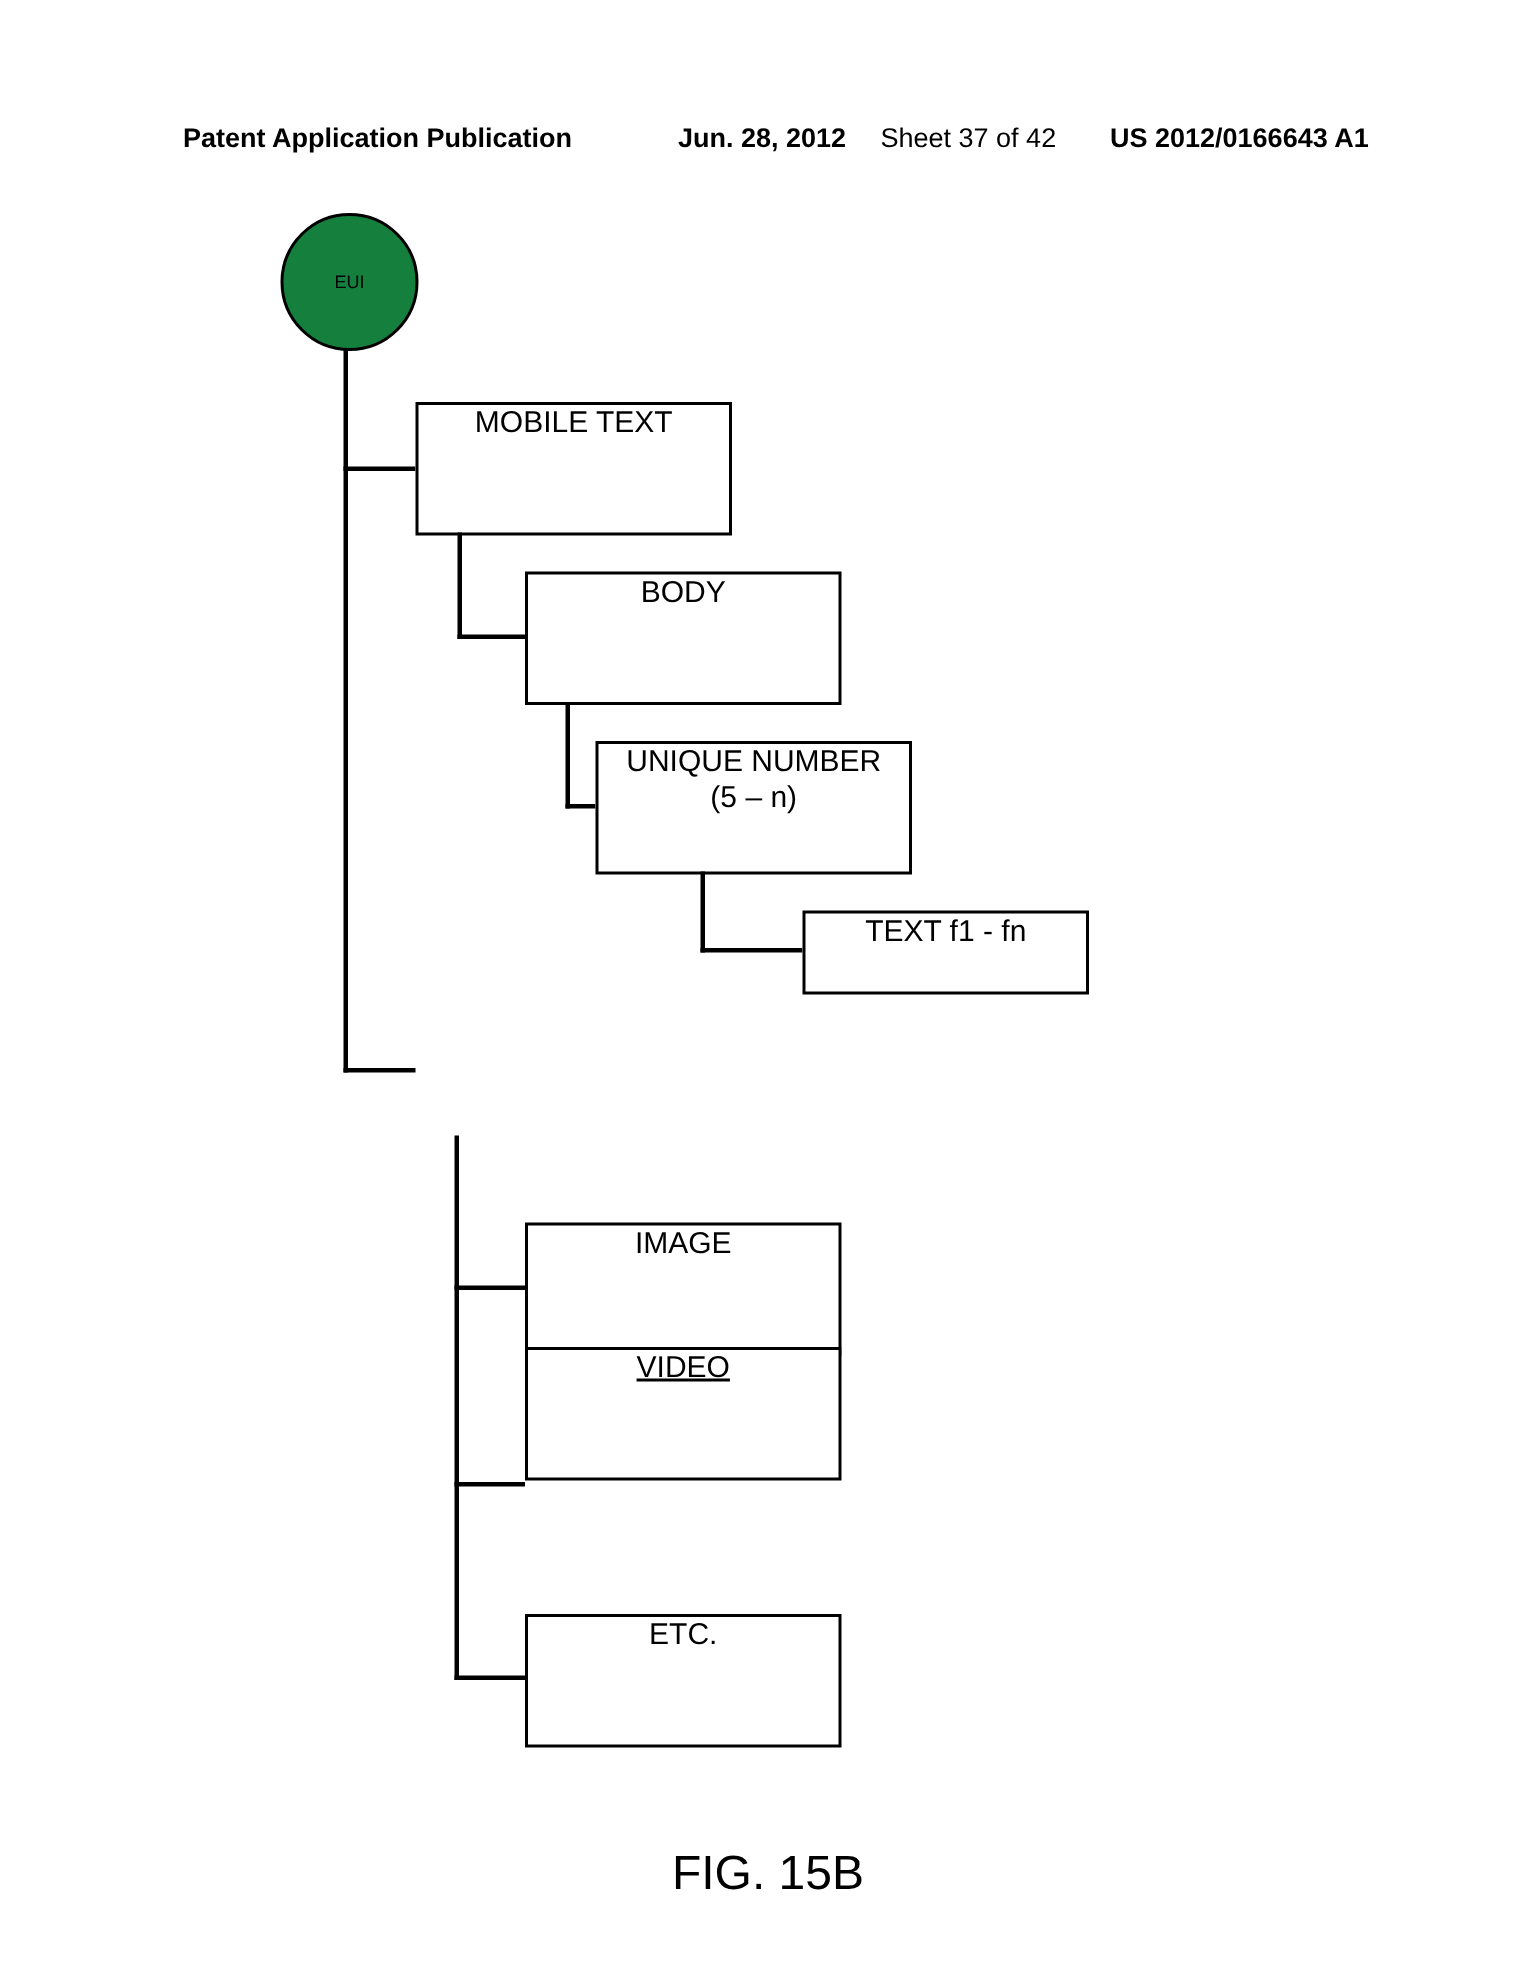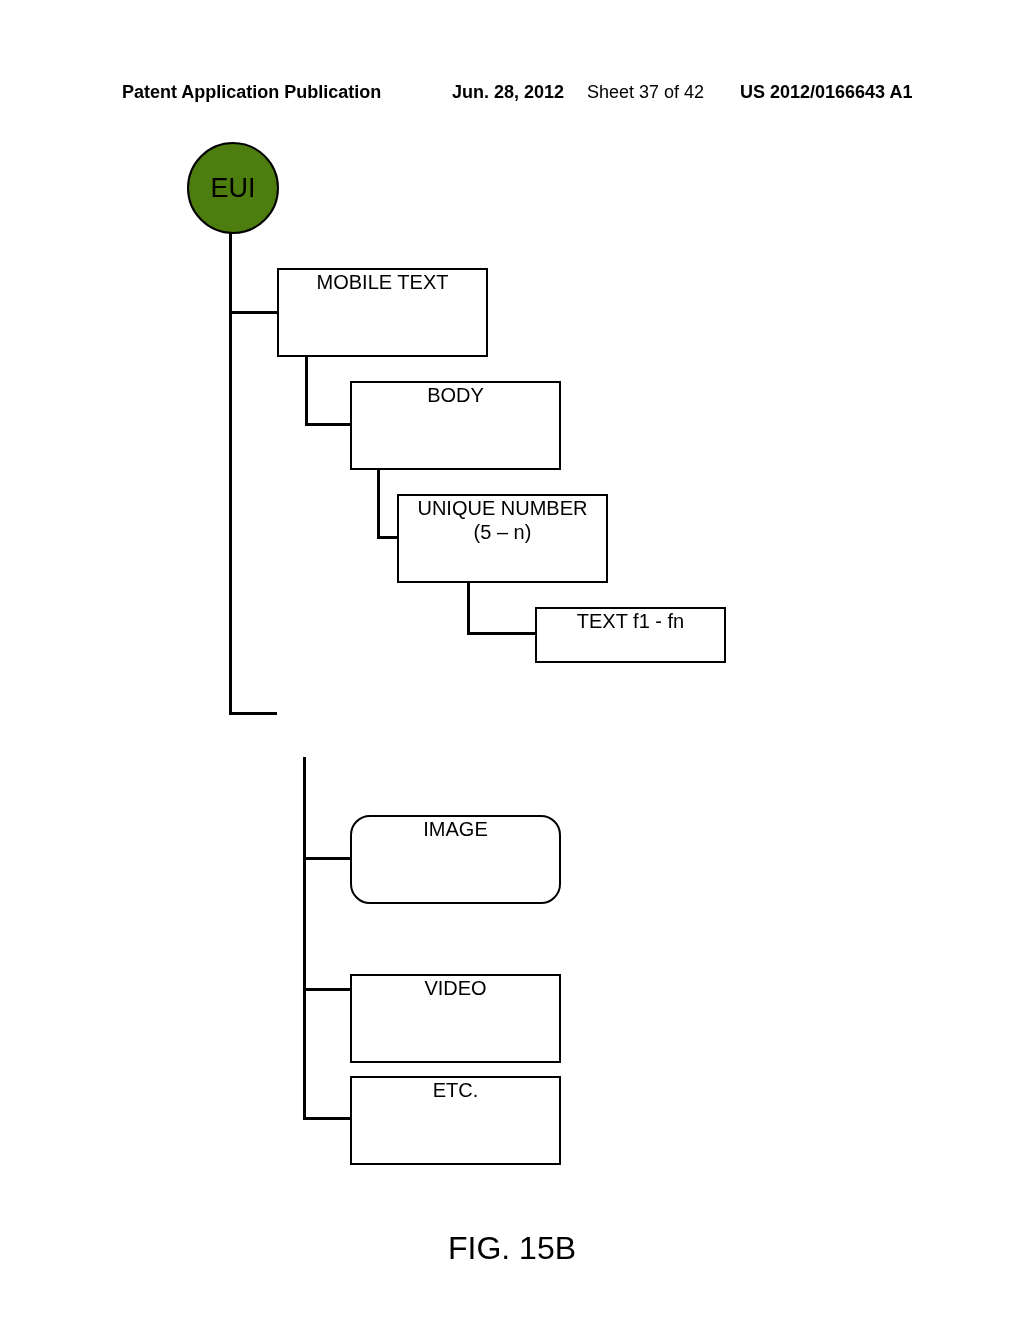"EUI" .circle { background: #4d7c0f -> #15803d; font-size: 27px -> 12px }
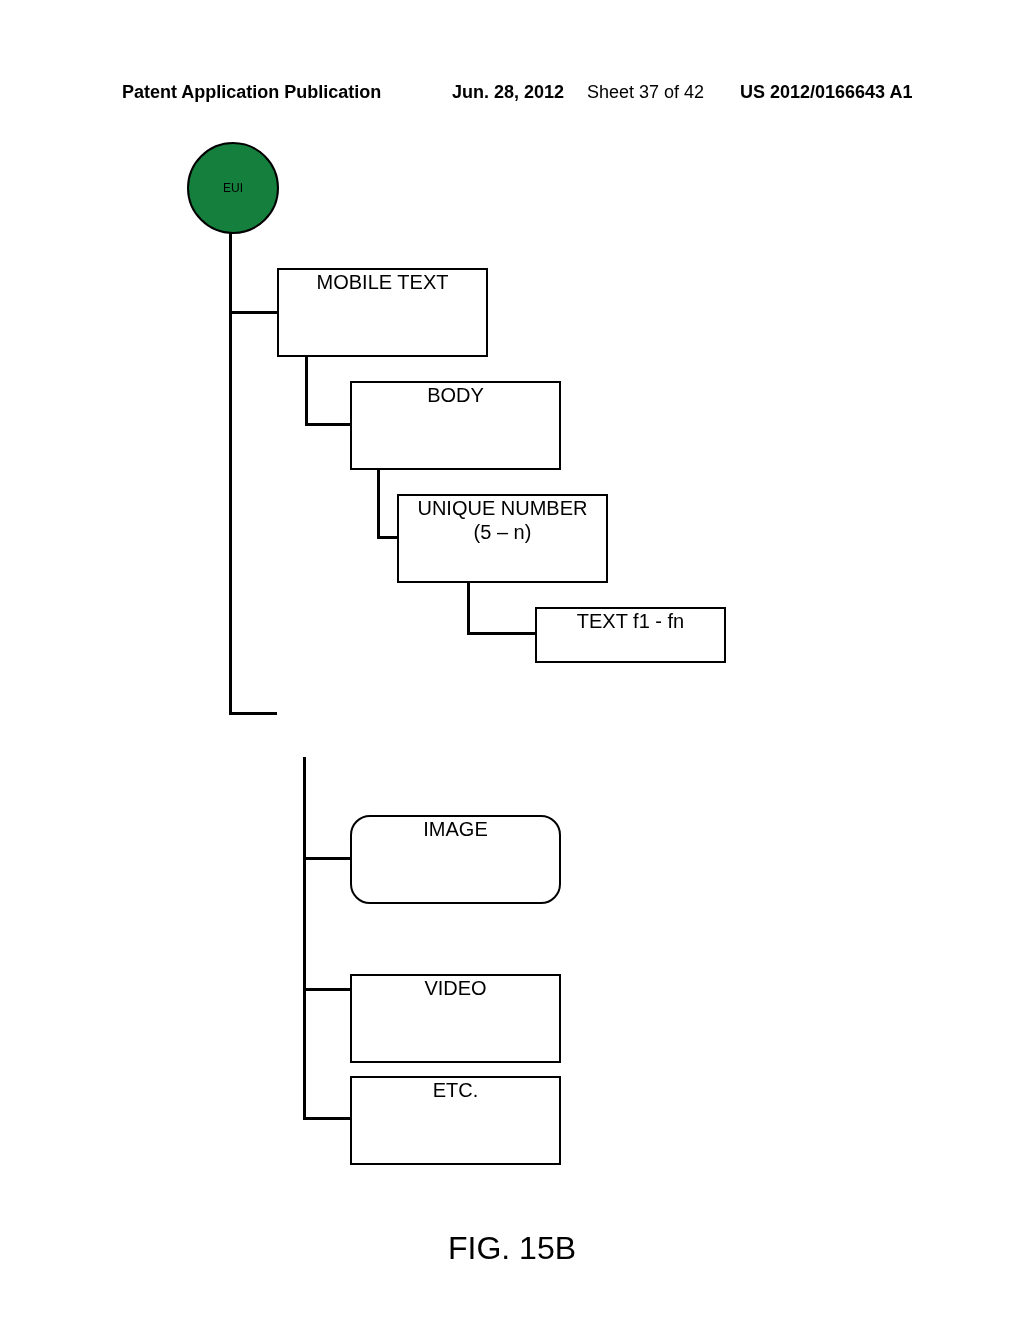"IMAGE" div.box { border-radius: 20px -> none }
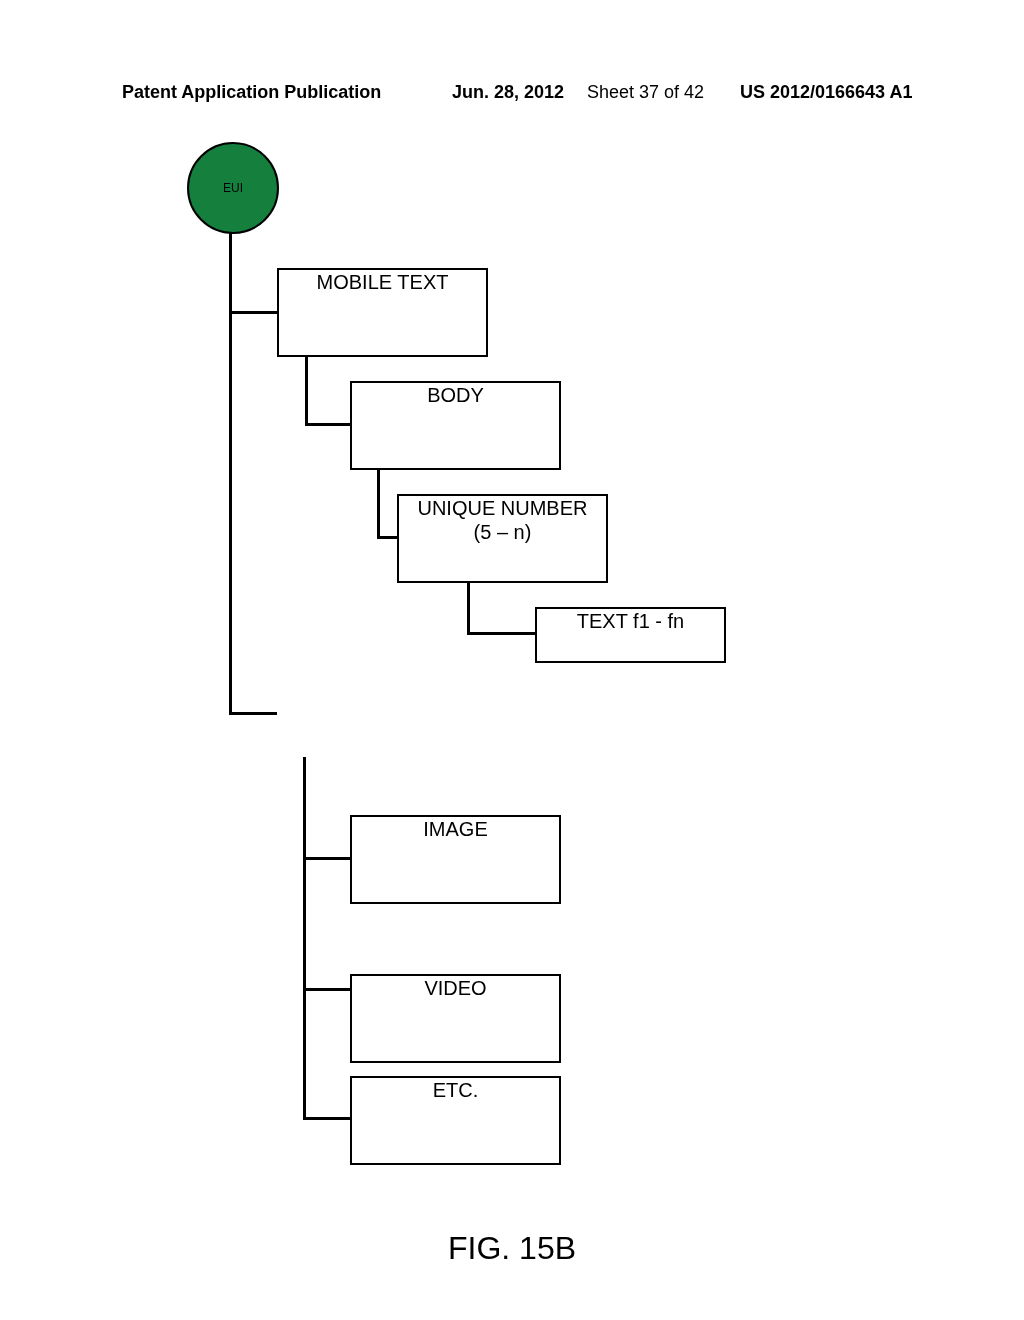"VIDEO" div.box { text-decoration: none -> underline; top: 974px -> 898px }
